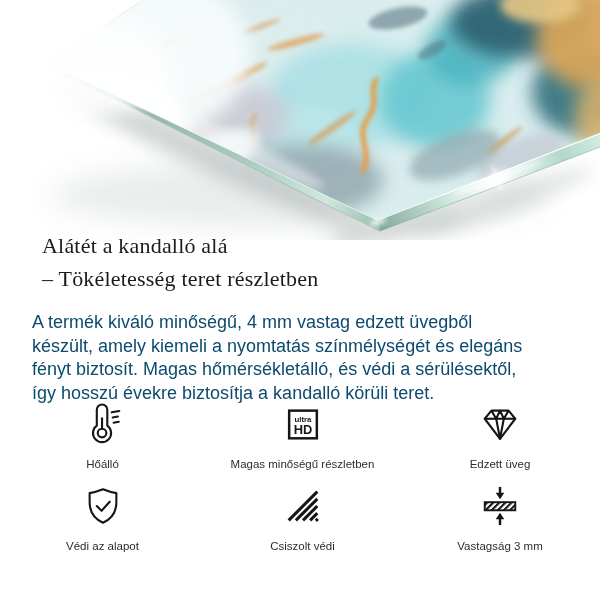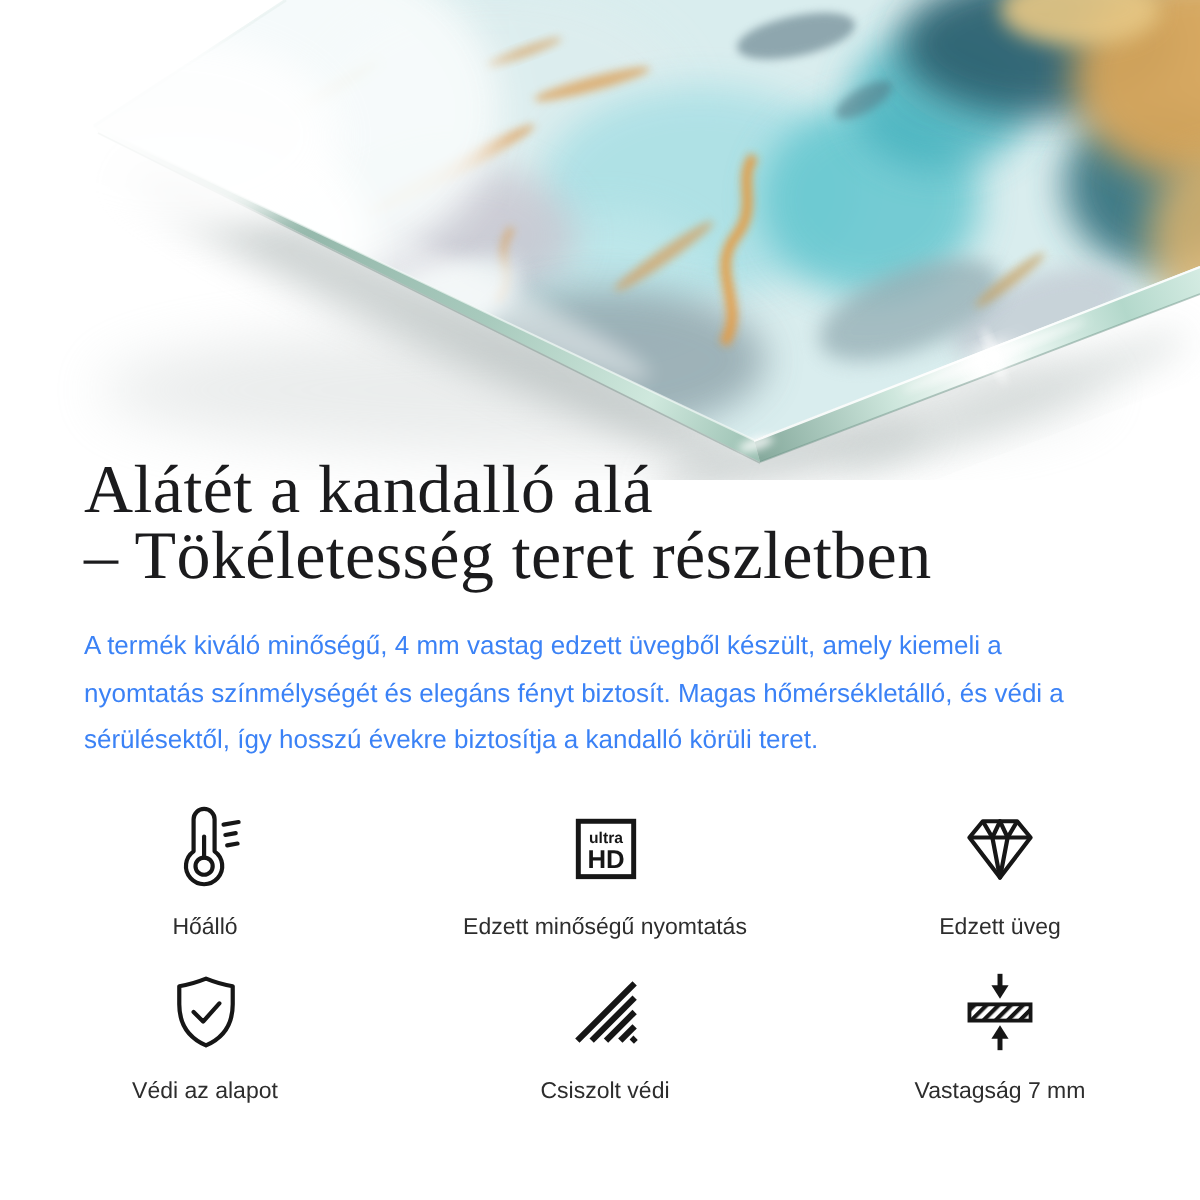"Alátét a kandalló alá" .title { font-size: 34px -> 22px }
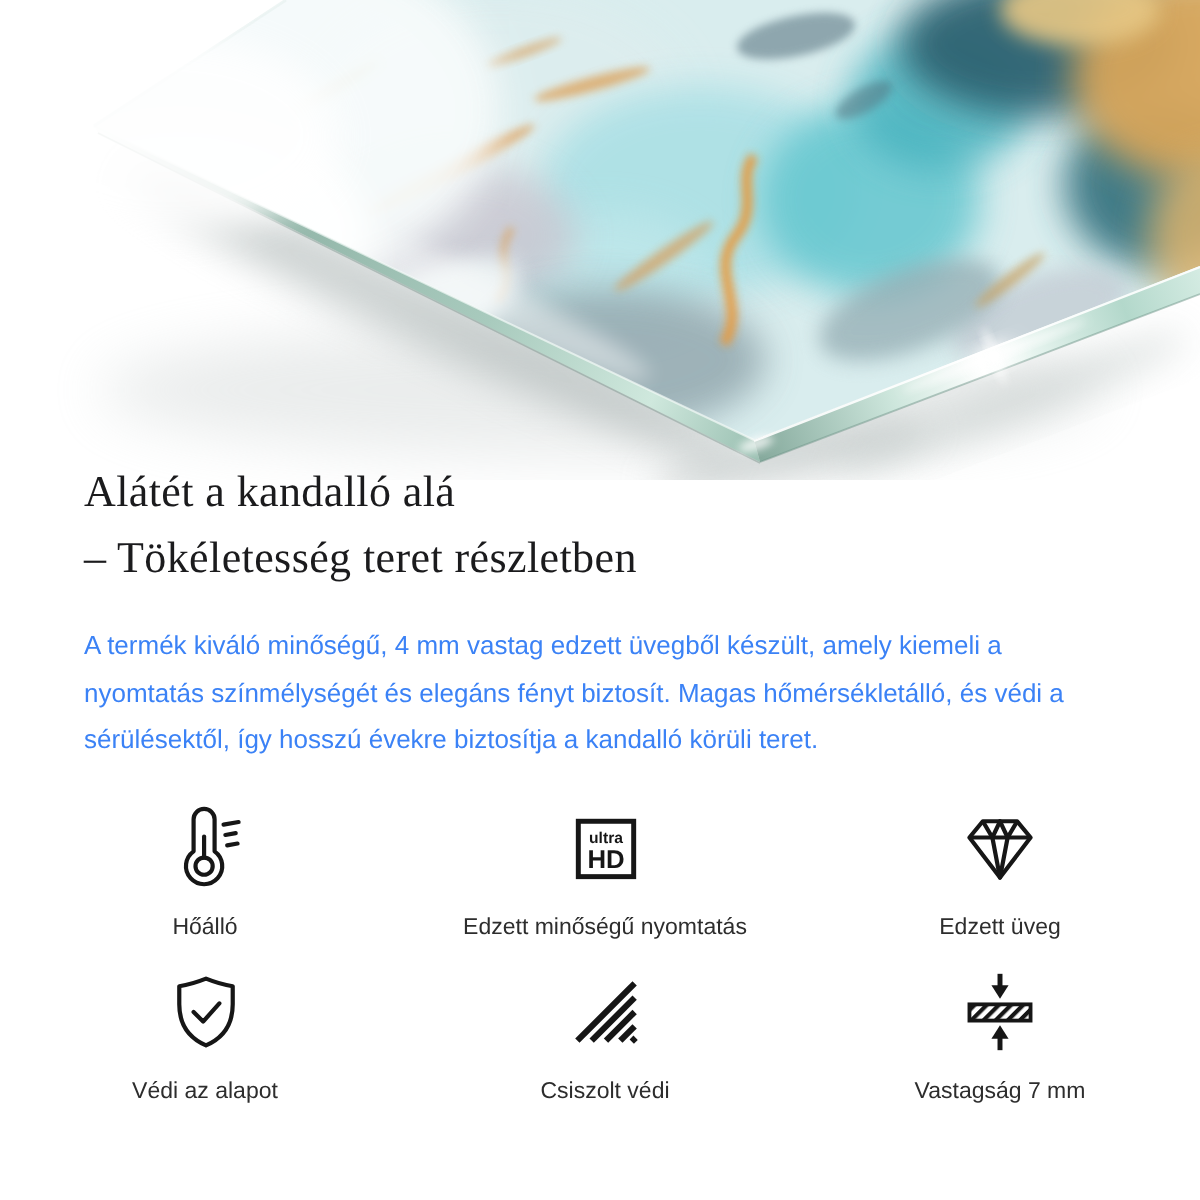"A termék kiváló minőségű, 4" .desc { color: #3b82f6 -> #0c4a6e; font-size: 13px -> 18px; left: 42px -> 32px }
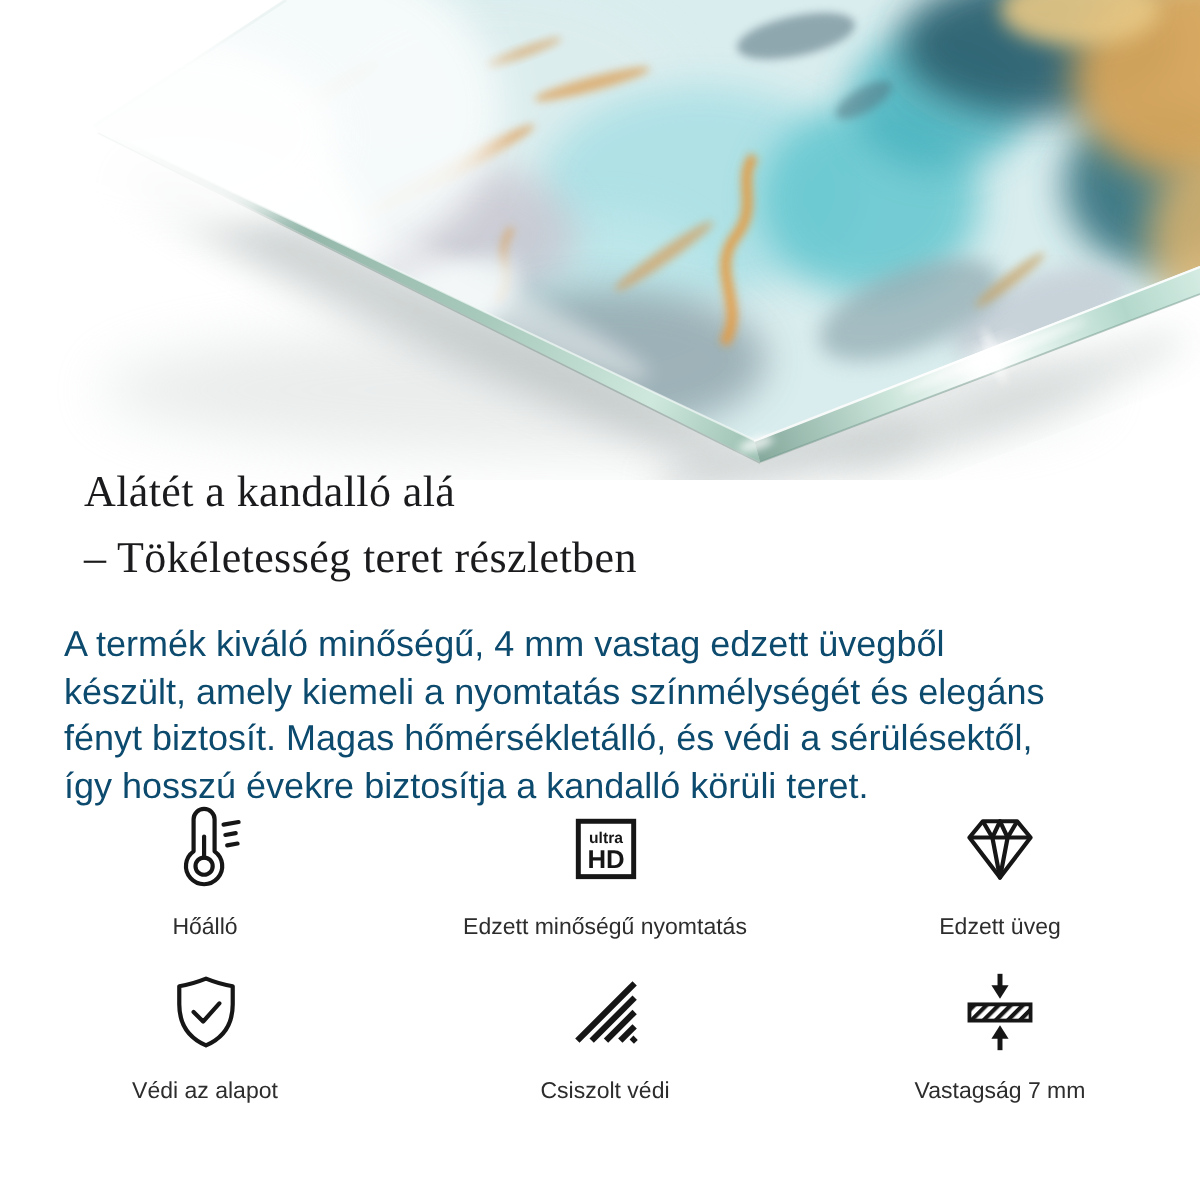"Edzett minőségű nyomtatás" span.label { text: Edzett minőségű nyomtatás -> Magas minőségű részletben }
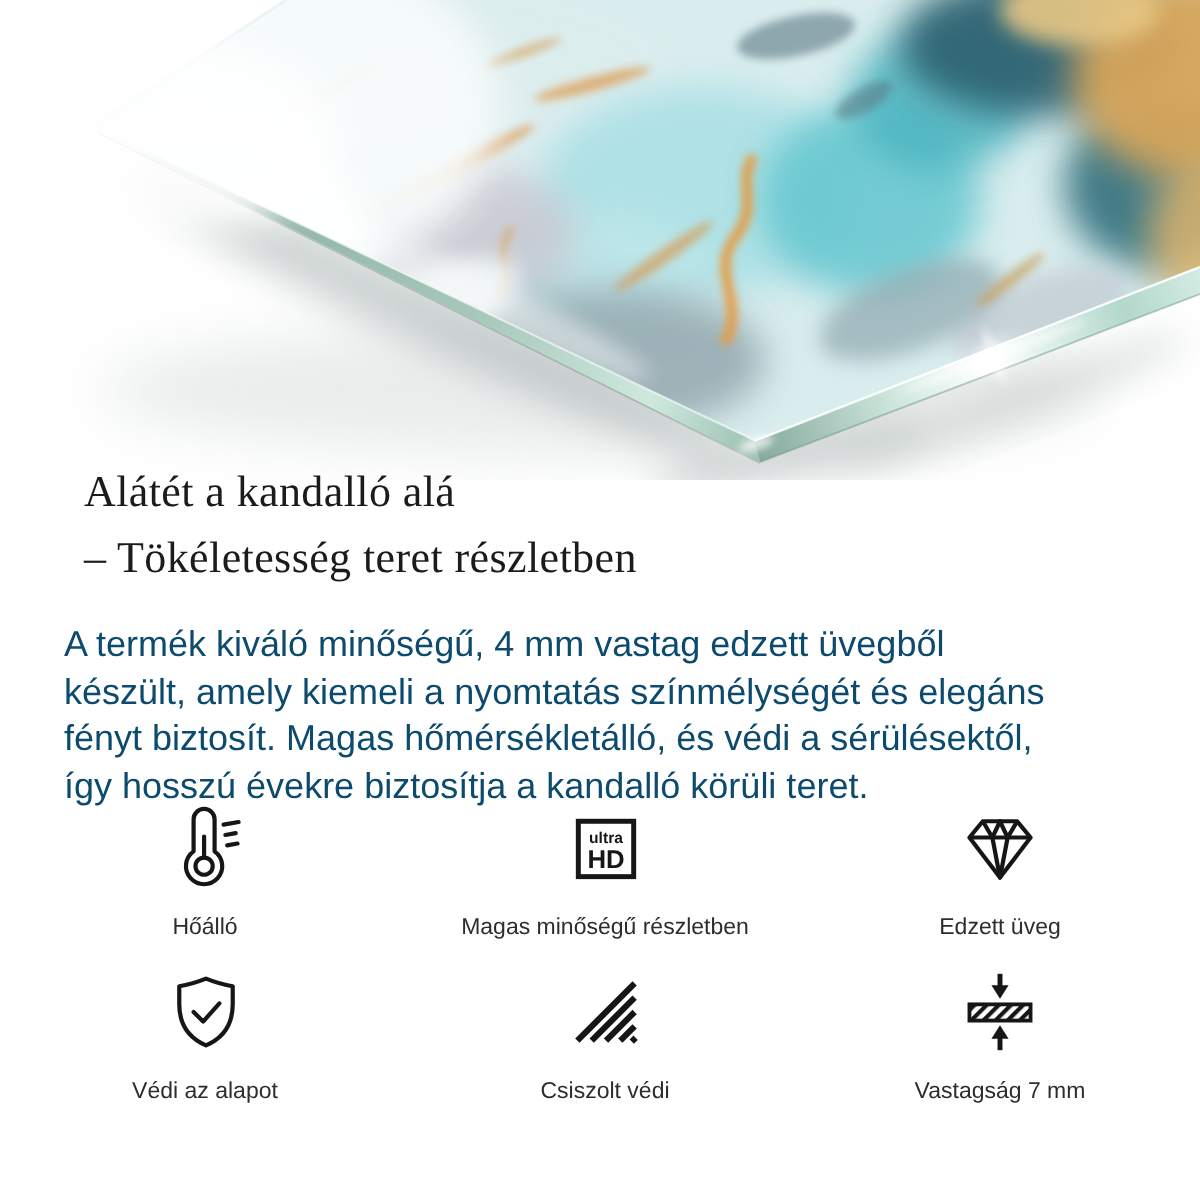"Vastagság 7 mm" span.label { text: 7 -> 3 }
